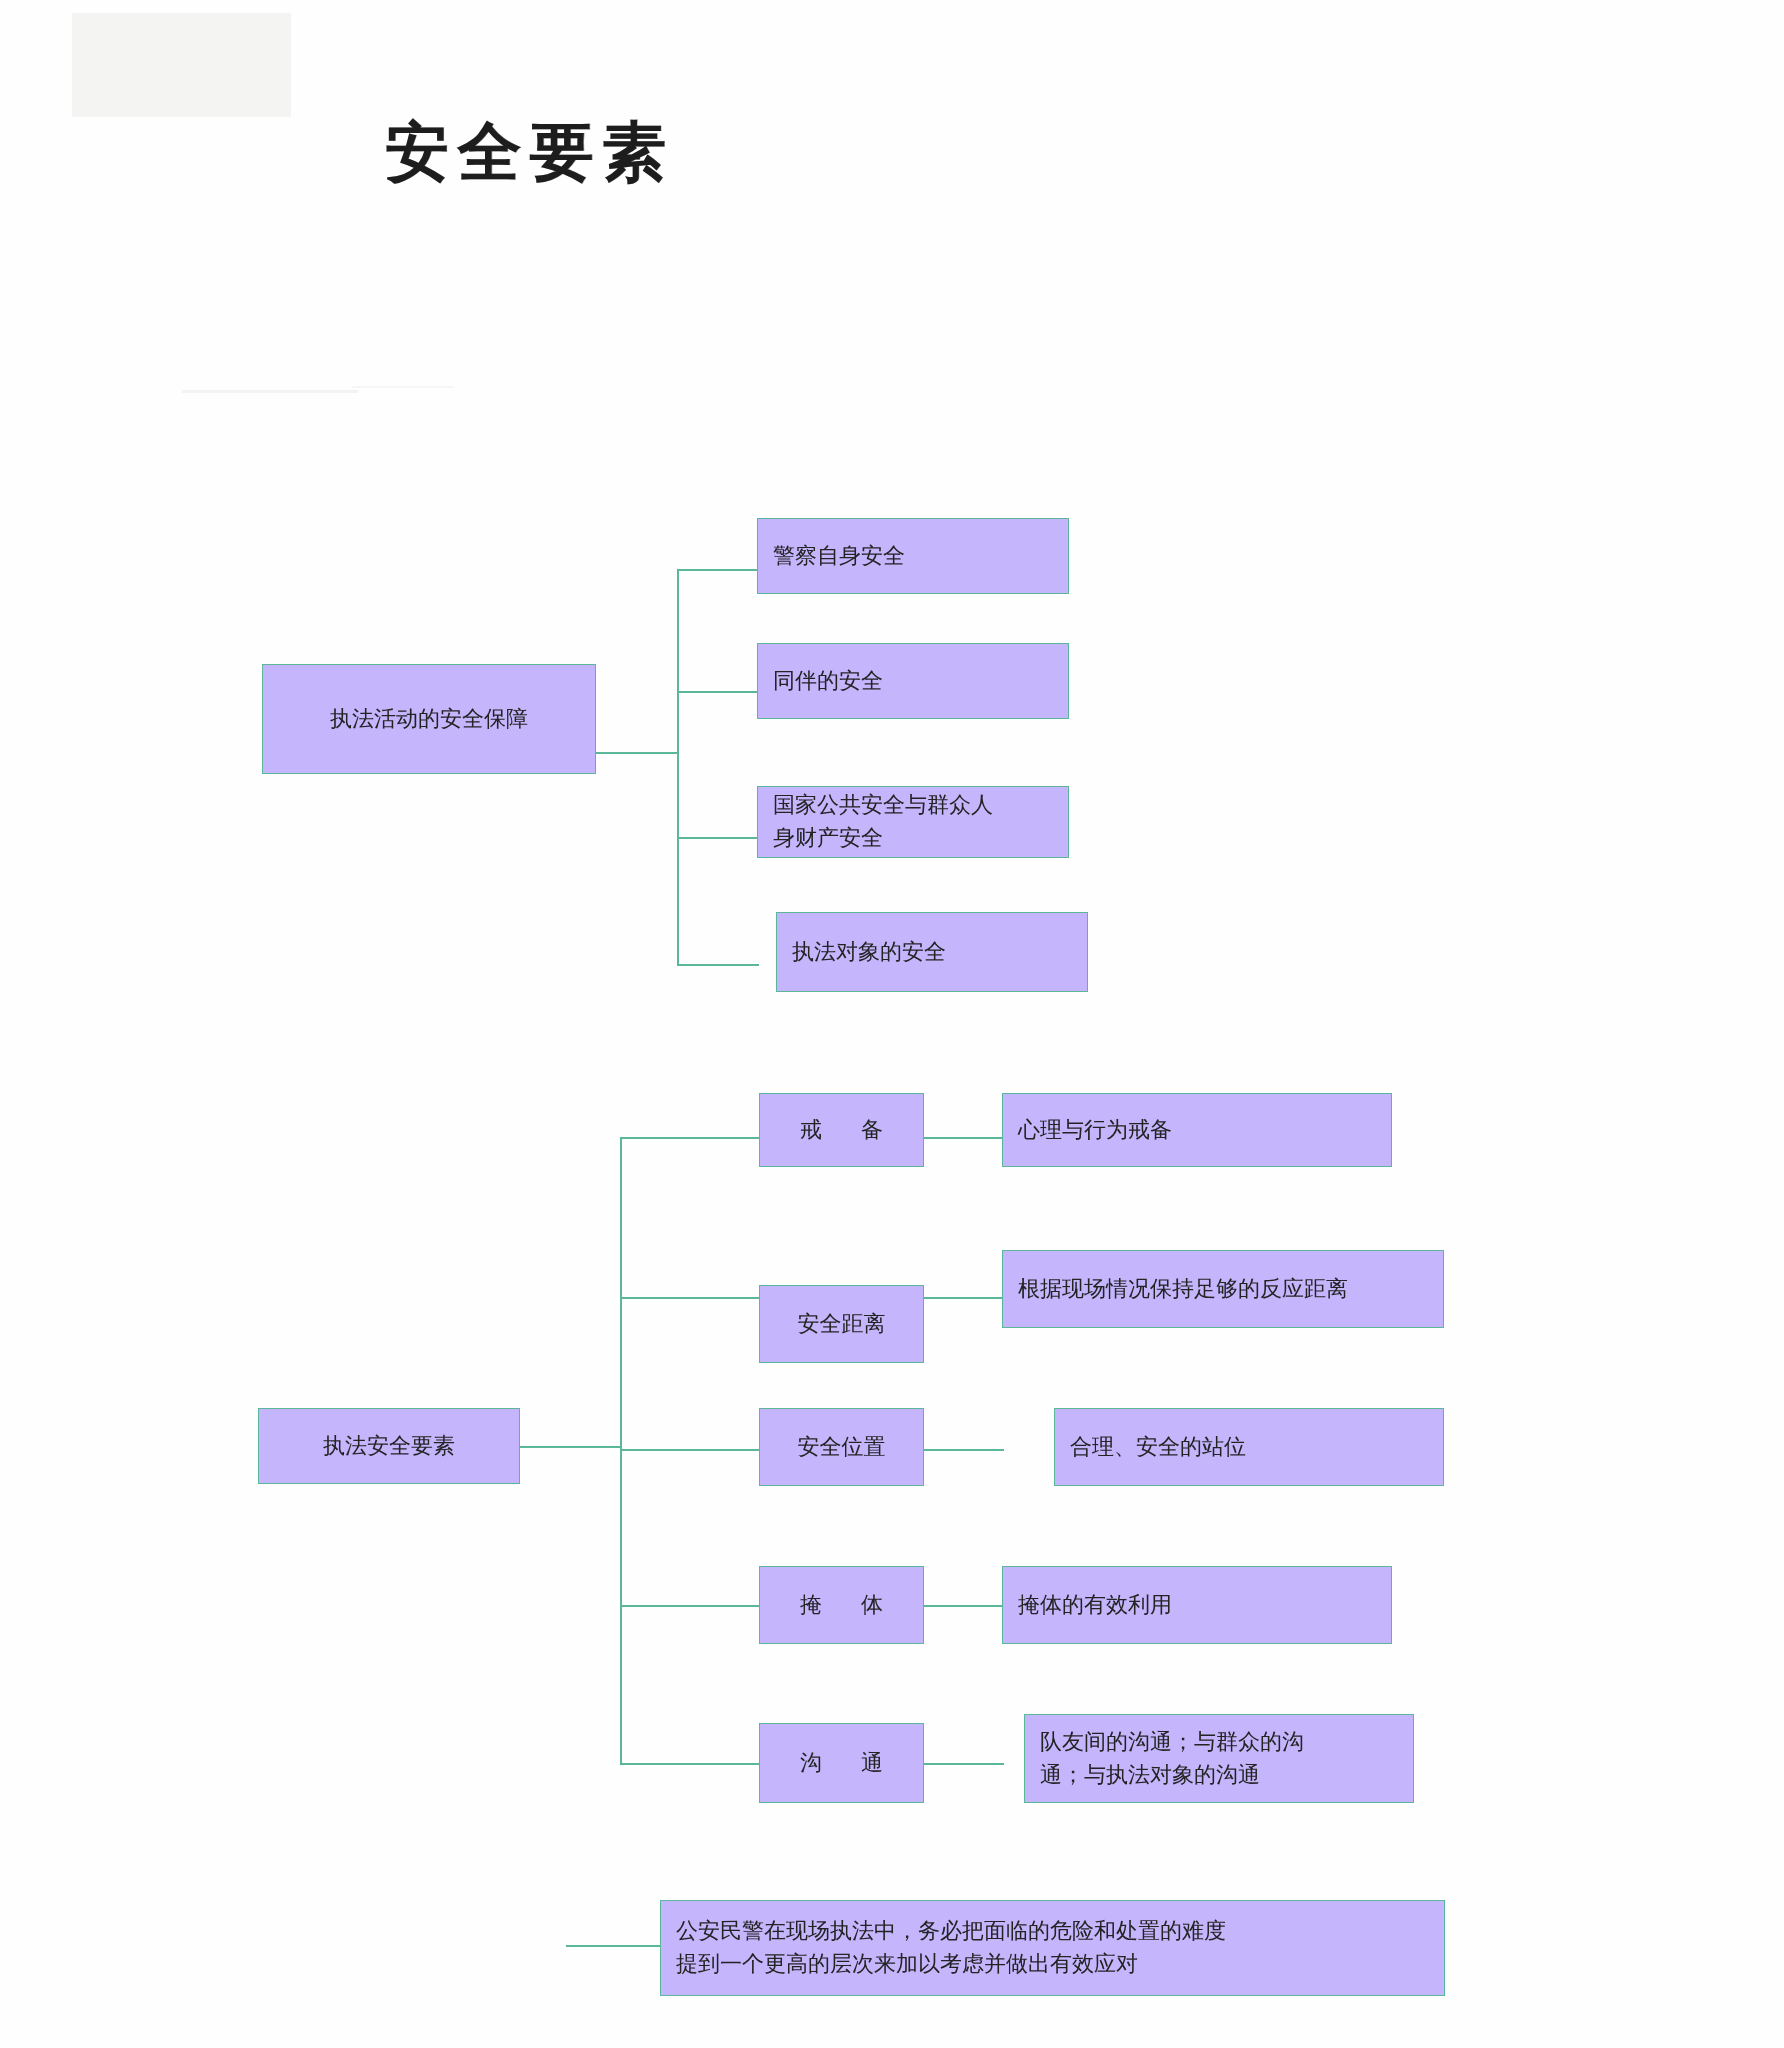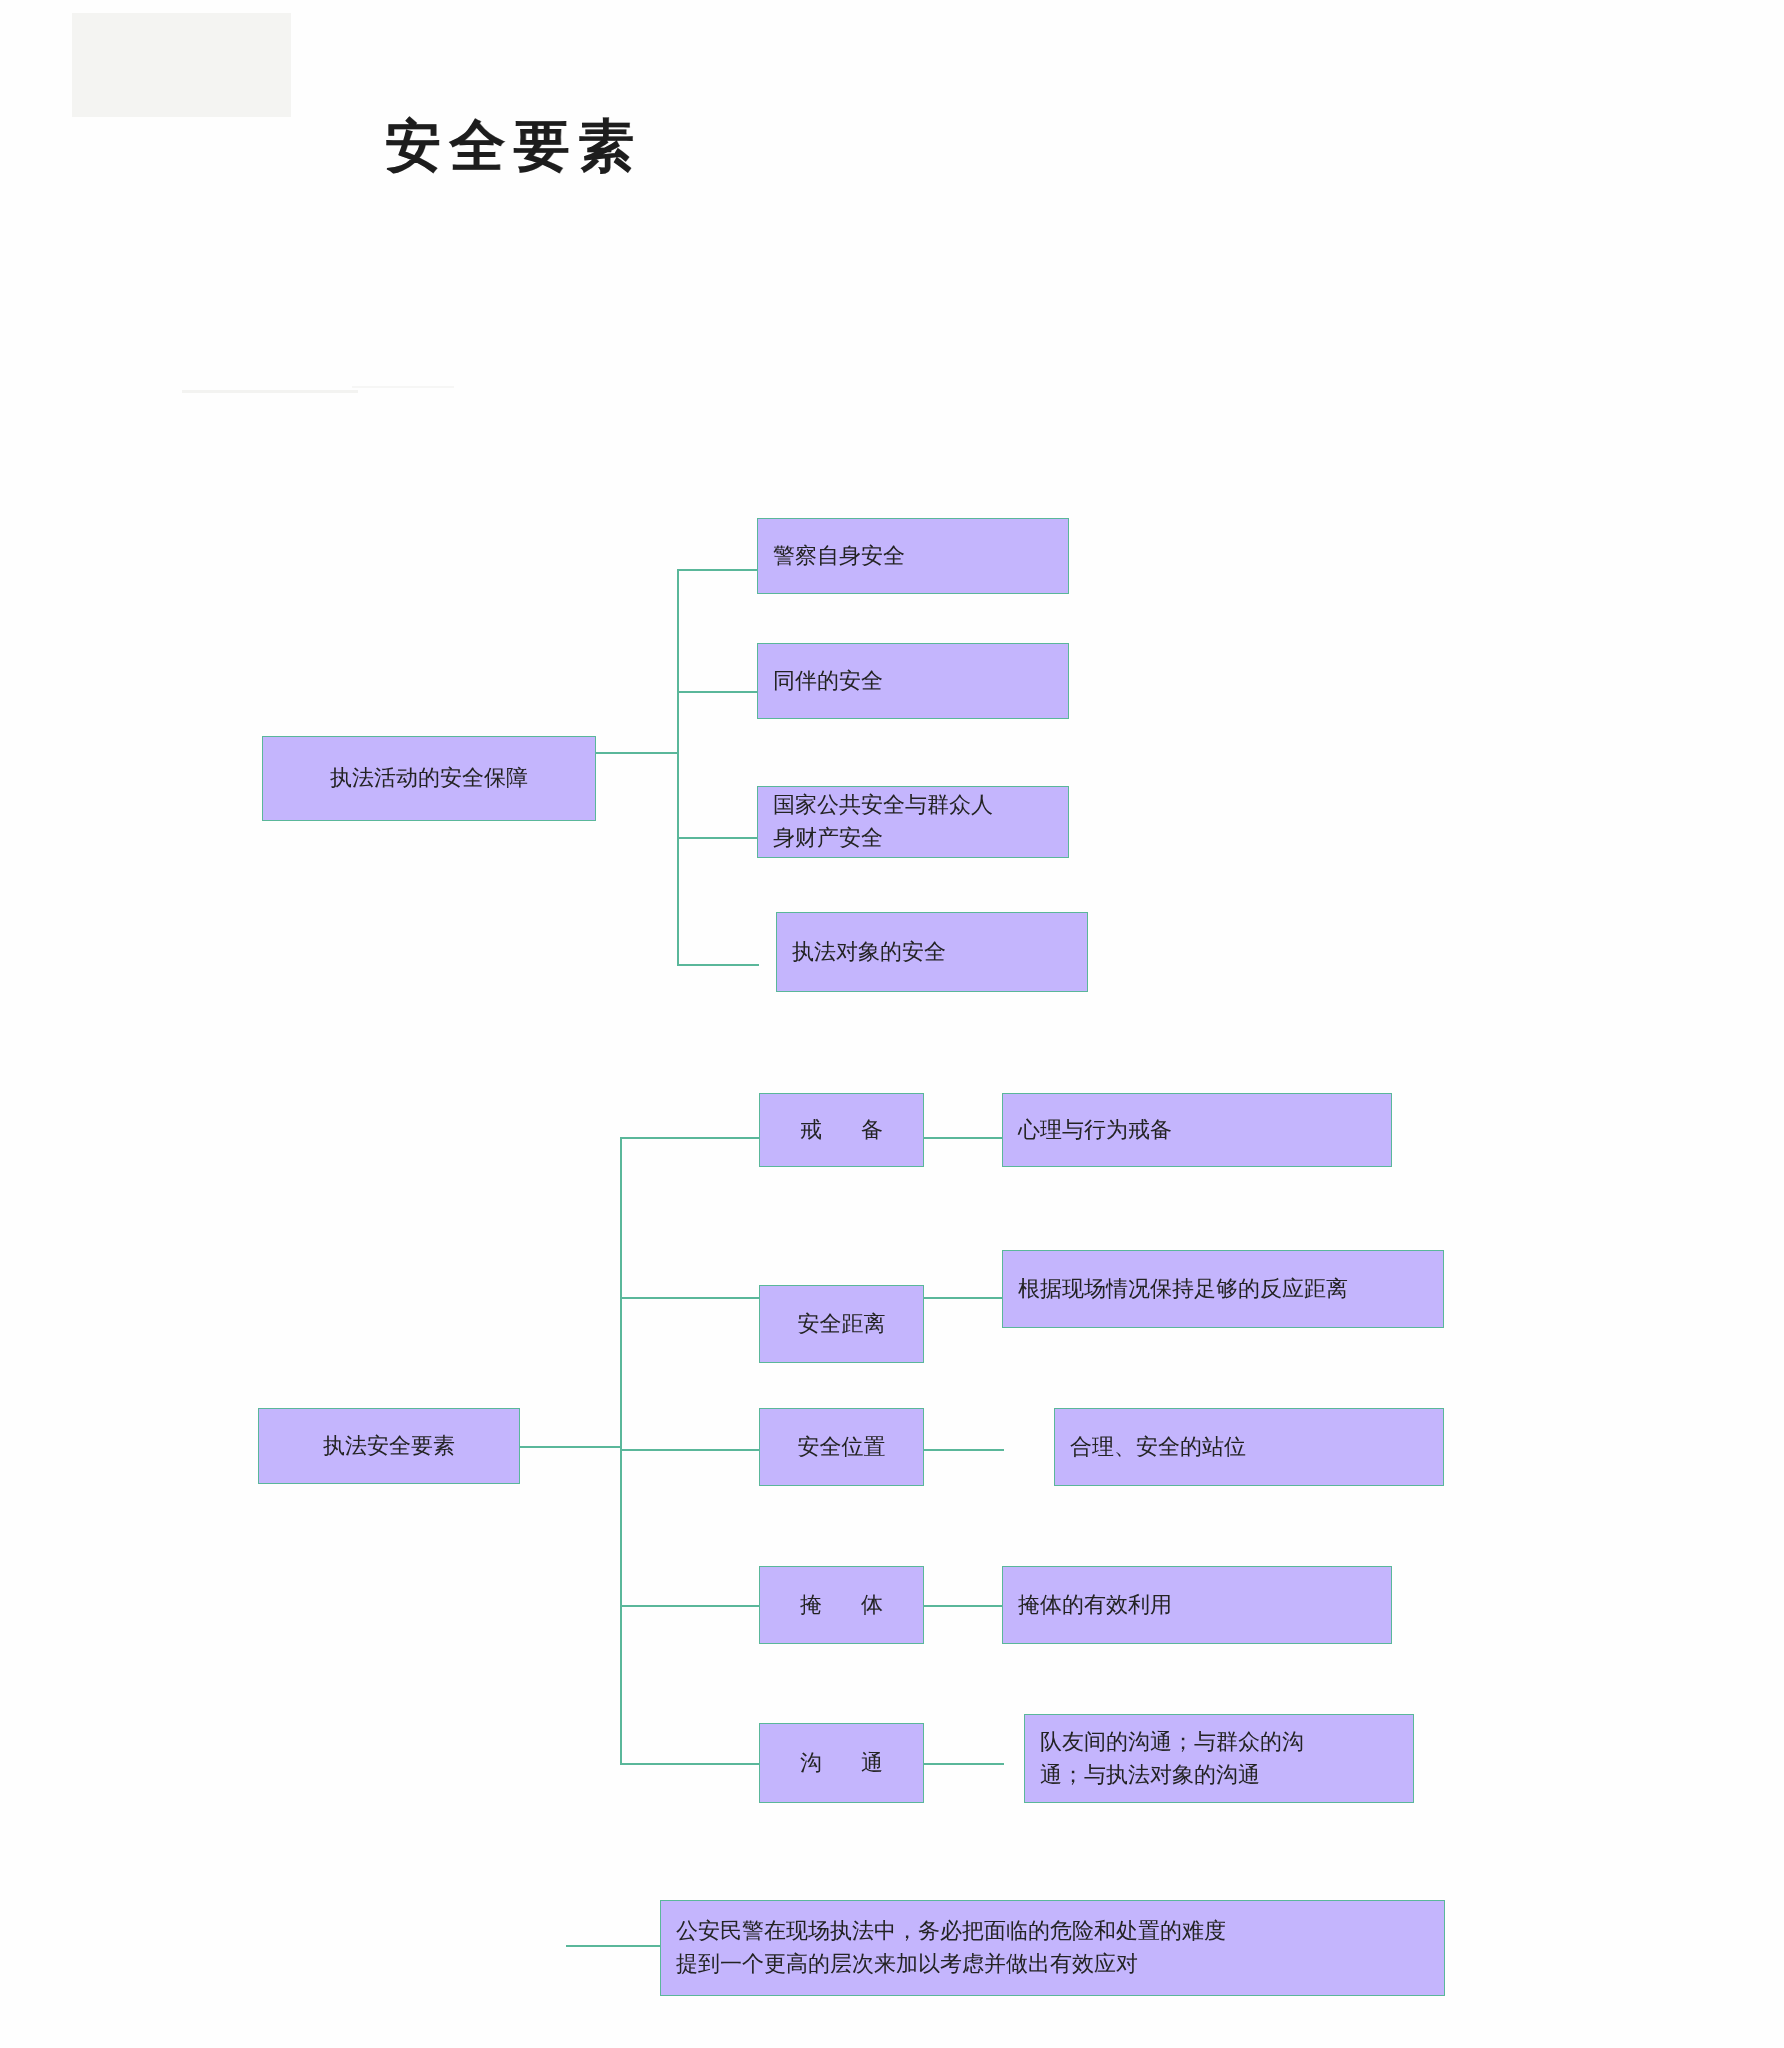"安全要素" .doc-title { font-size: 56px -> 64px }
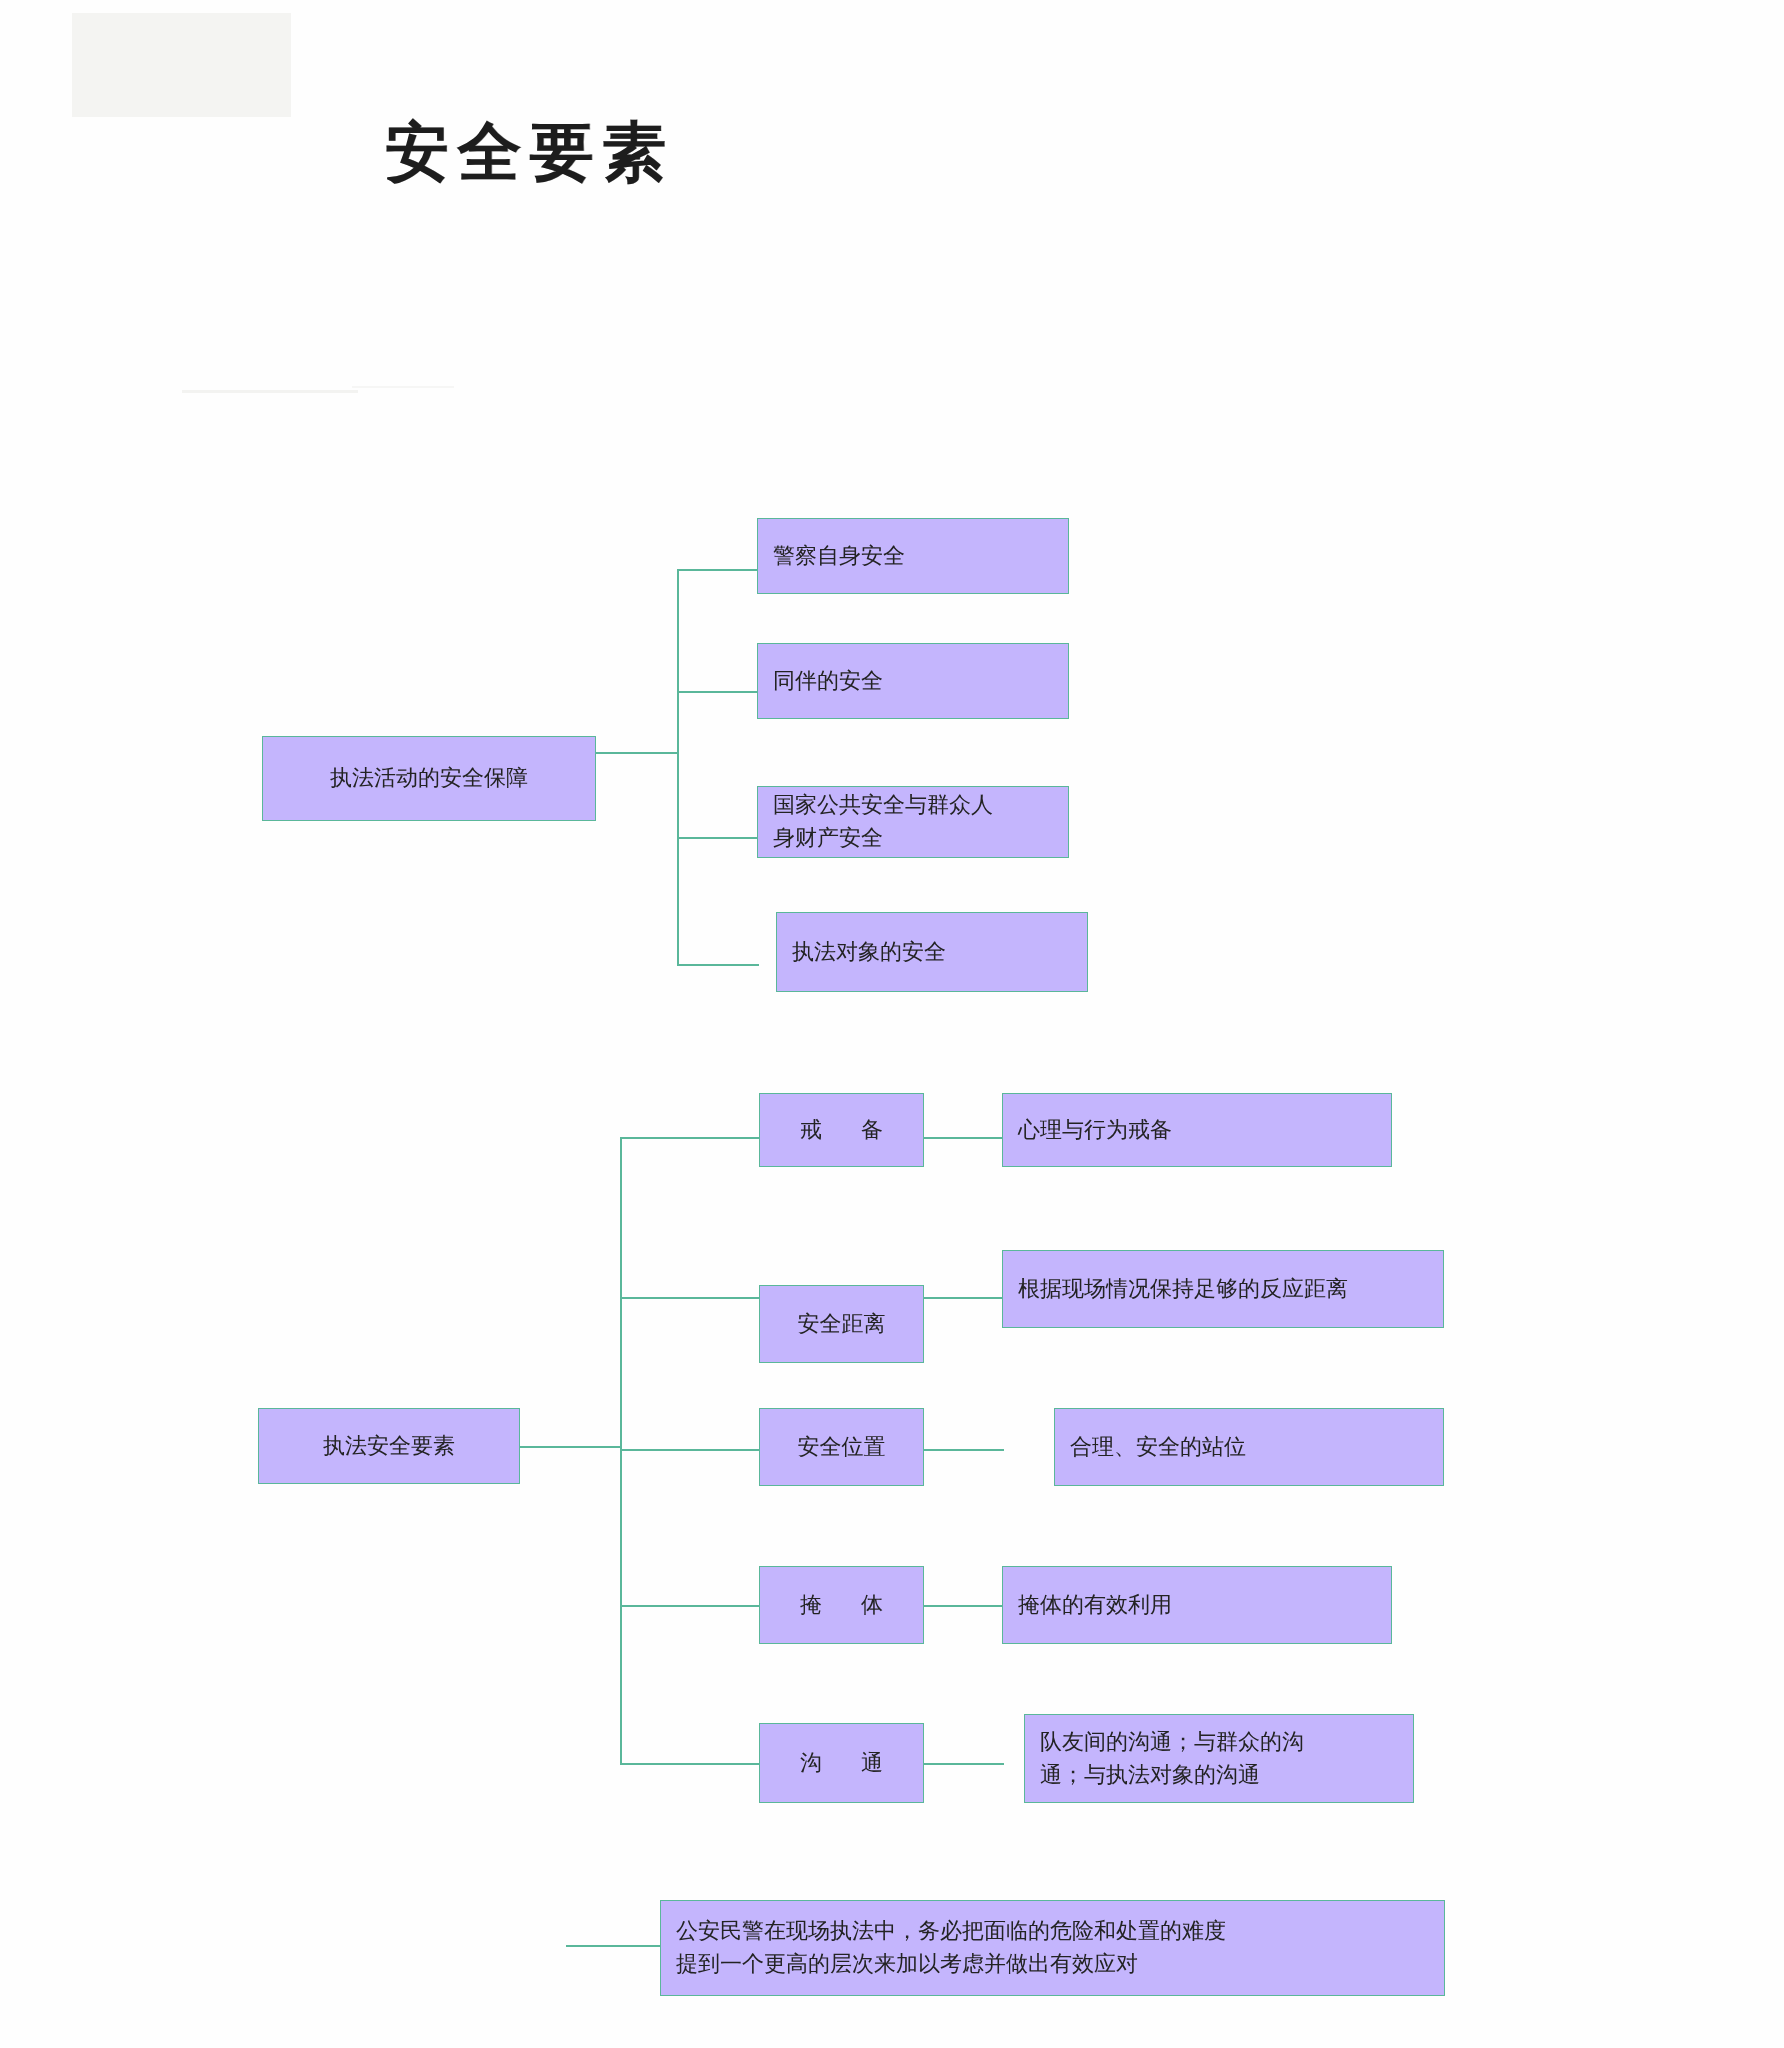"执法活动的安全保障" div.node { height: 85px -> 110px; top: 736px -> 664px }
